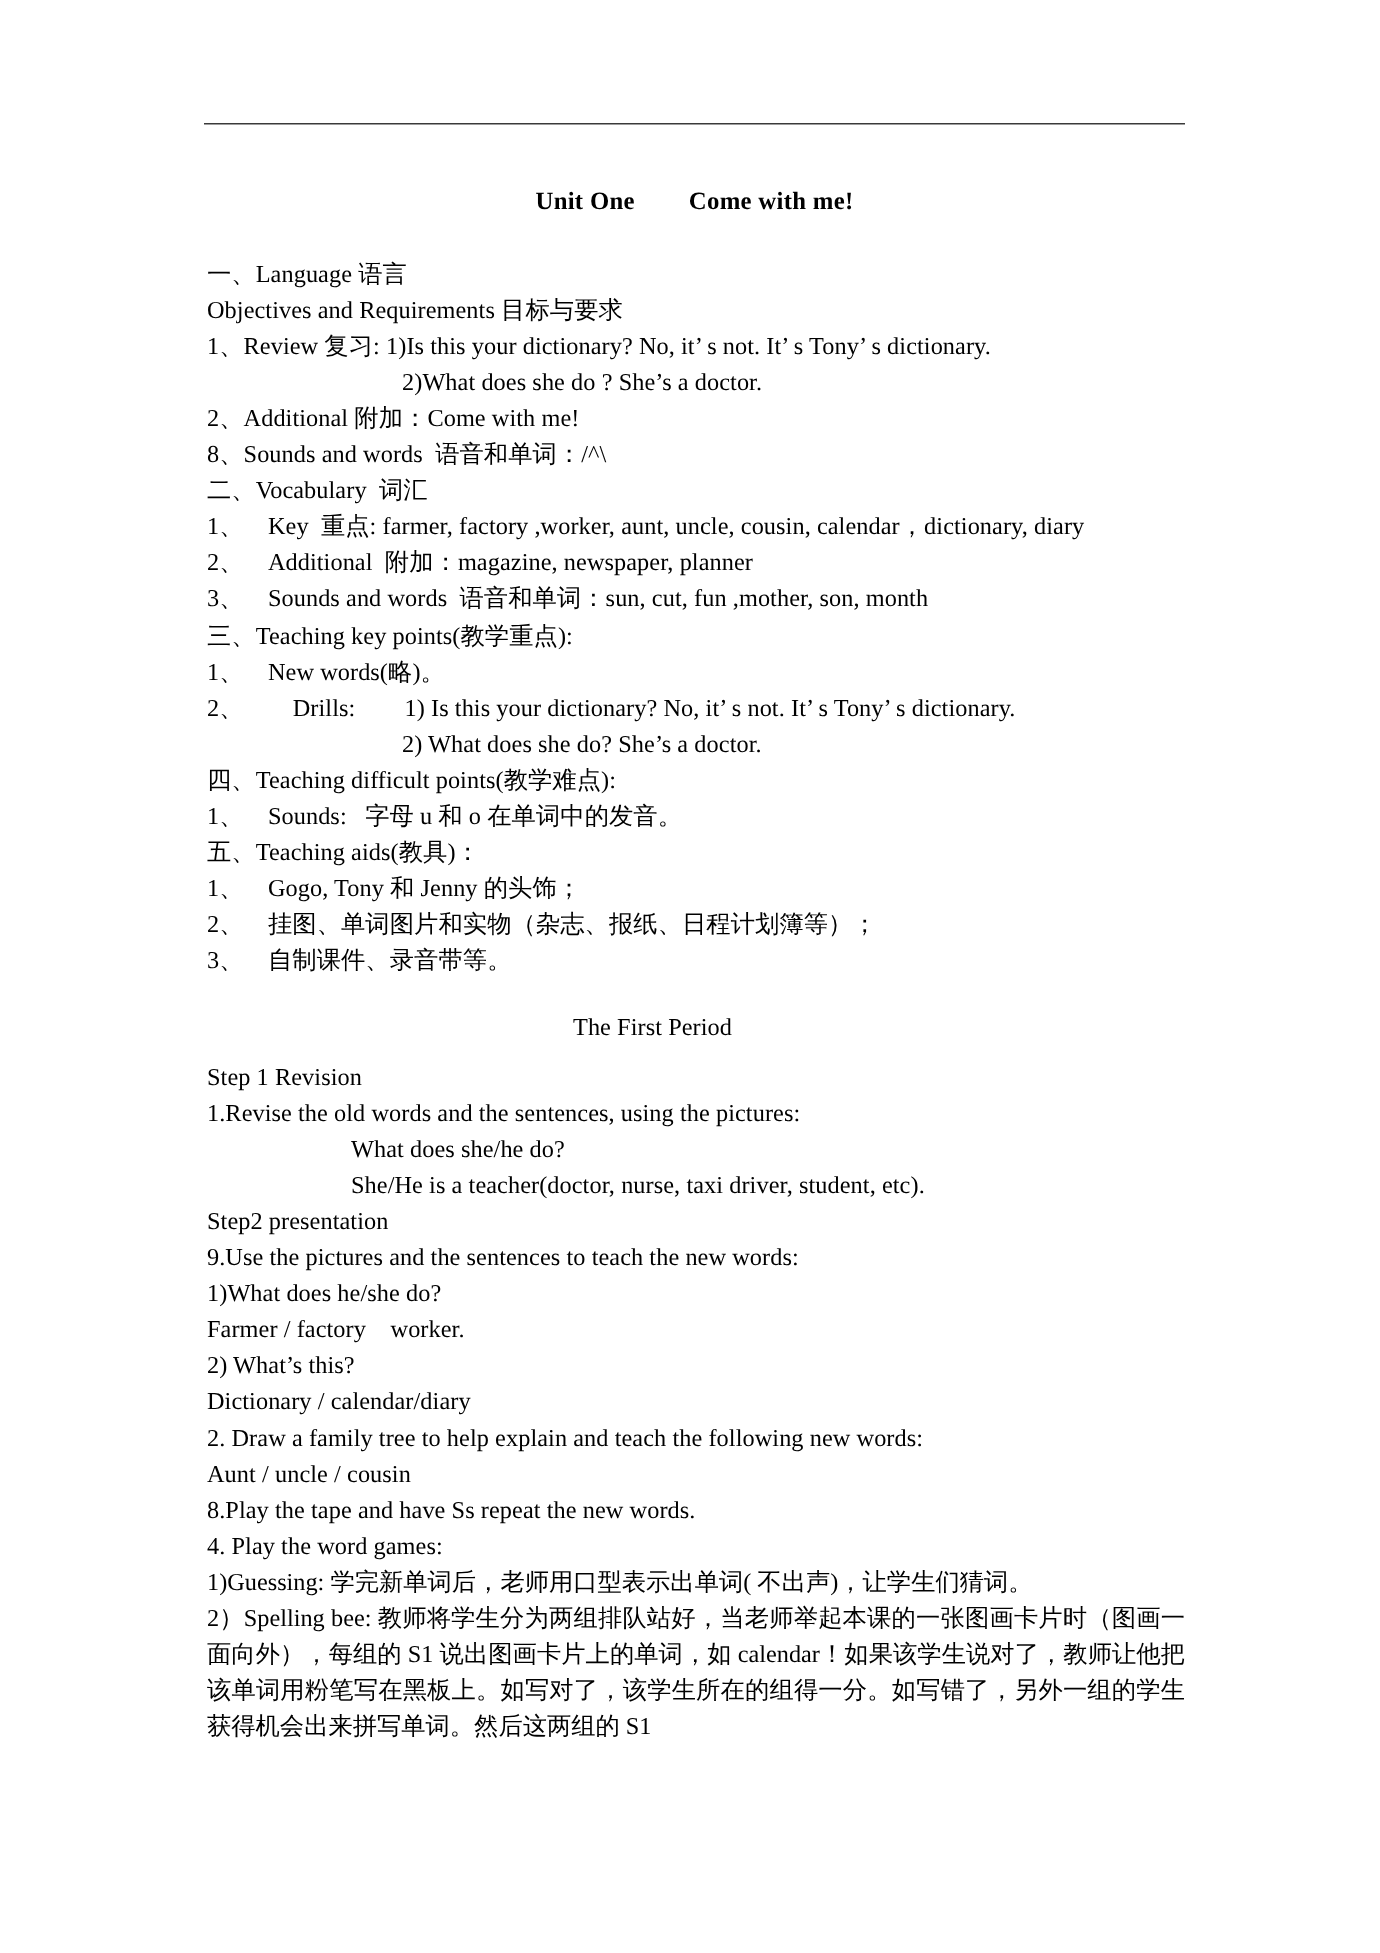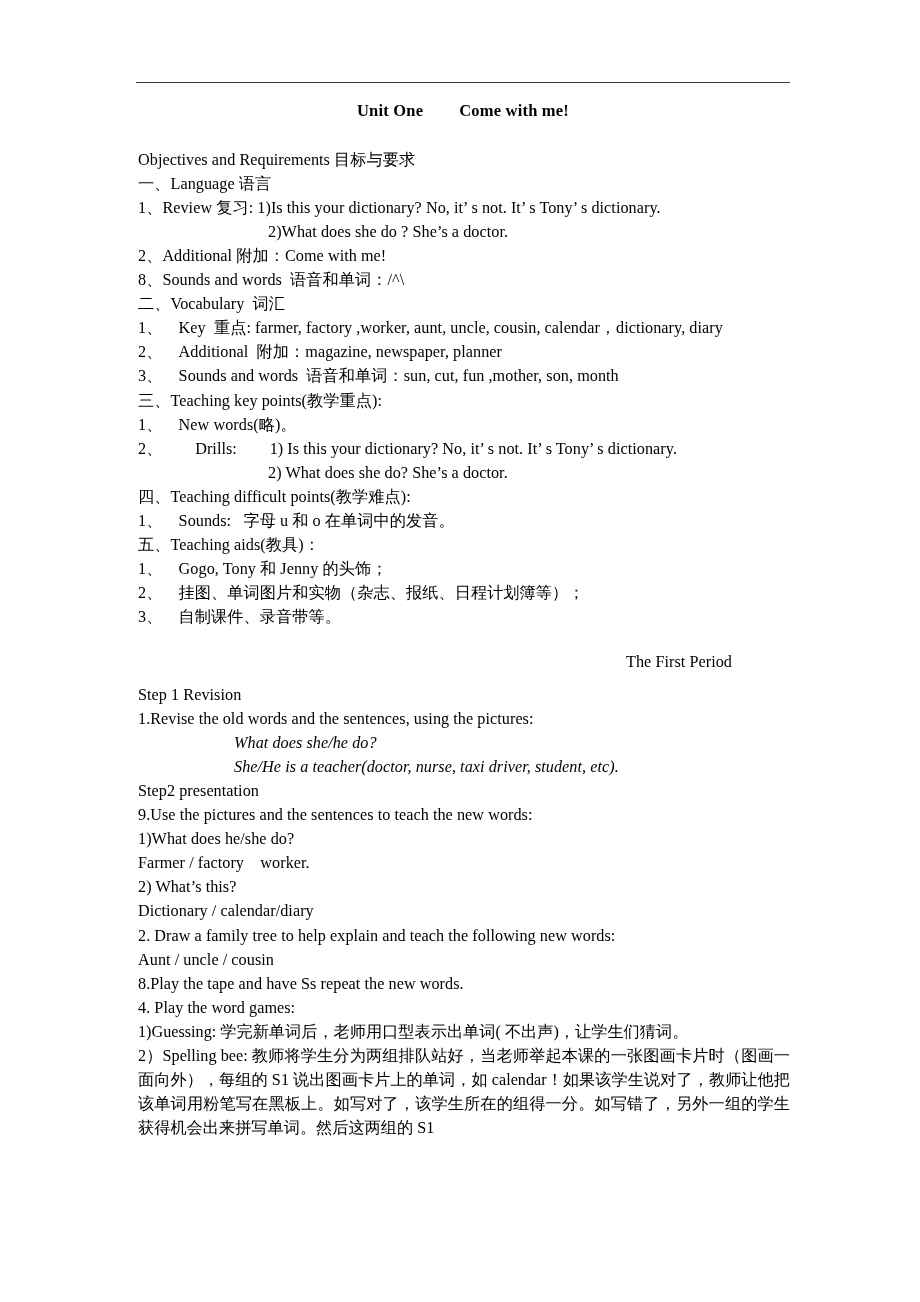"Unit One Come with me!" .content { top: 92px -> 115px }
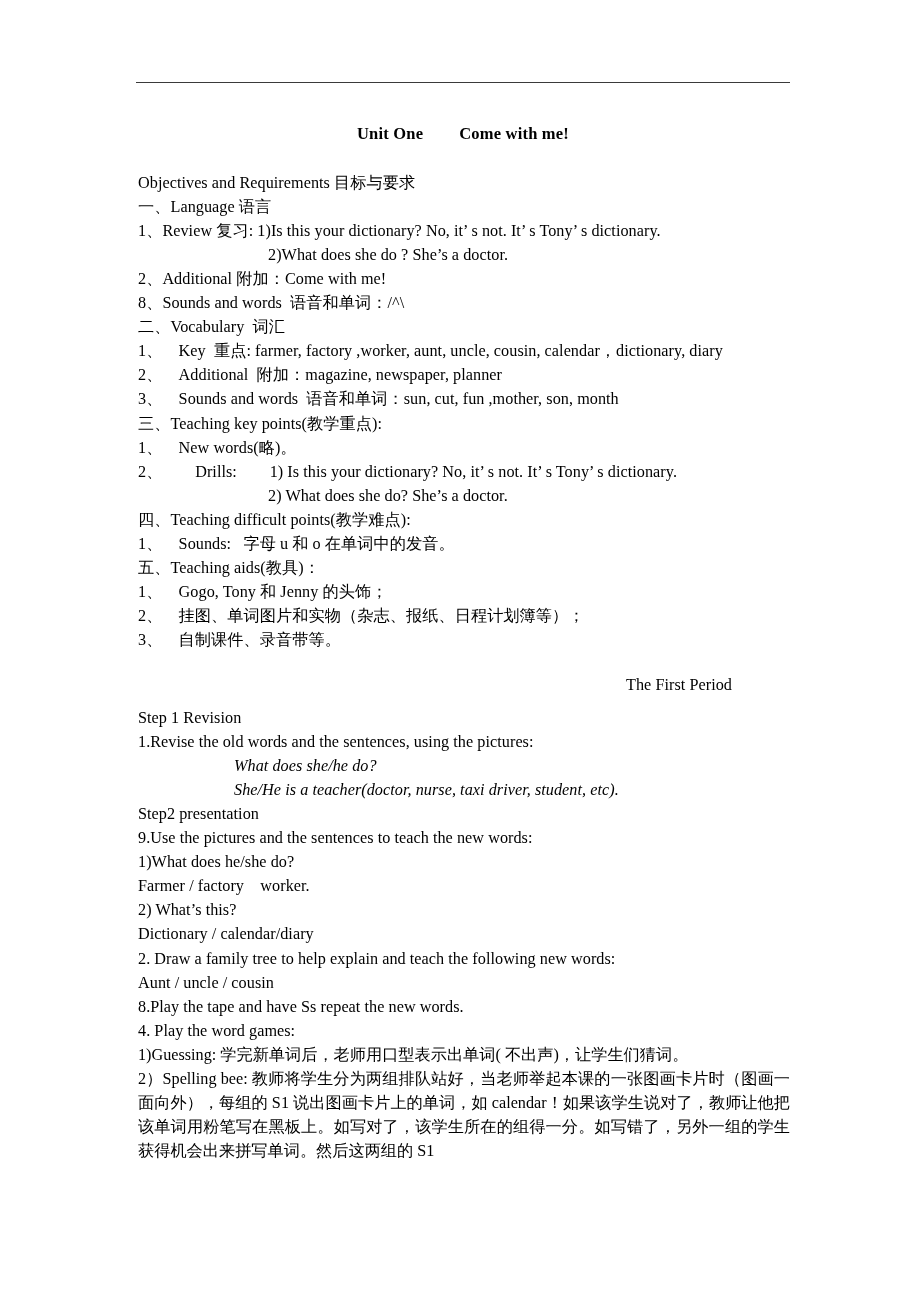"Objectives and Requirements 目标与要求" div.ln { order: before "一、Language 语言" -> after "一、Language 语言" }
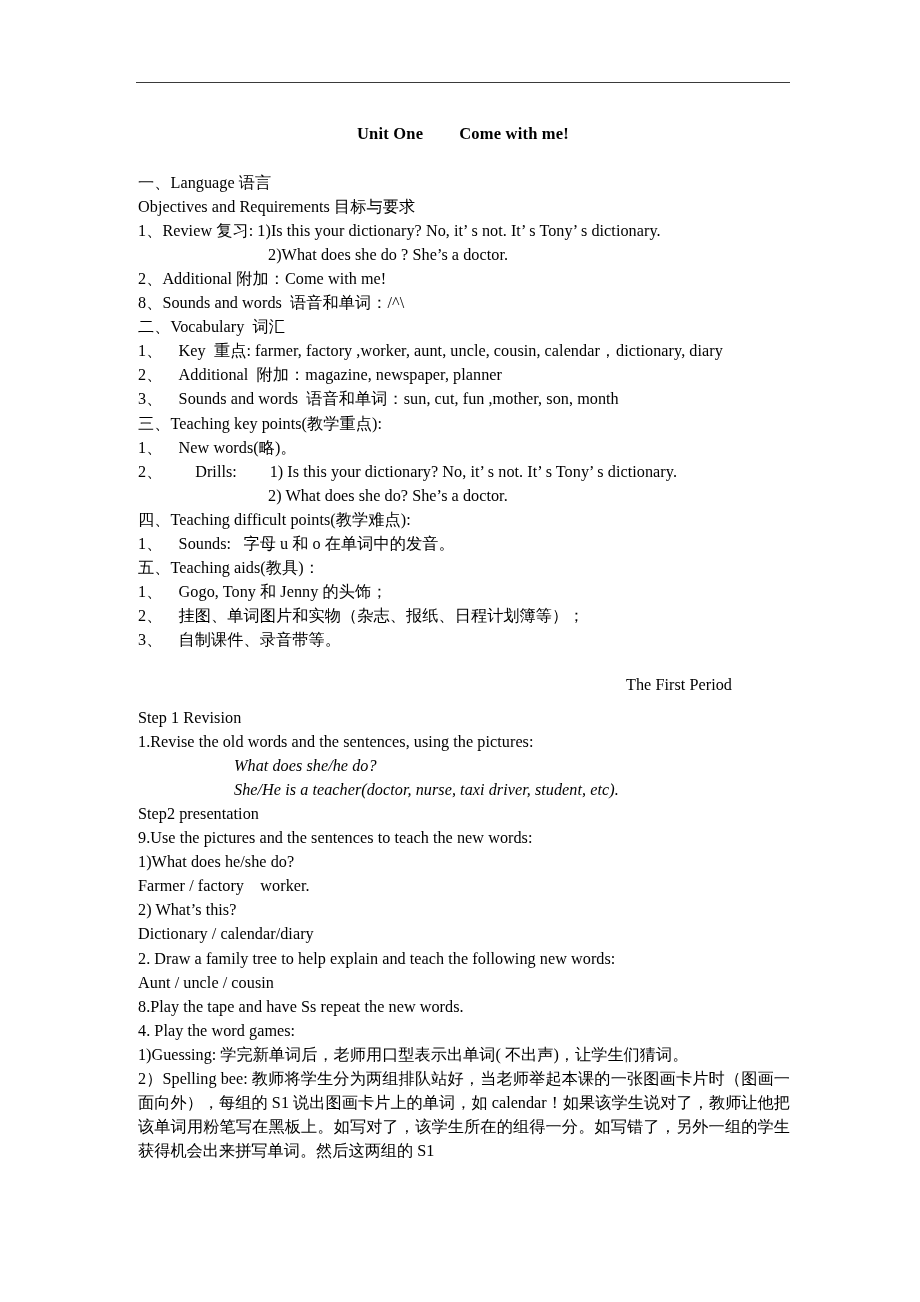"The First Period" .center { text-align: right -> center }
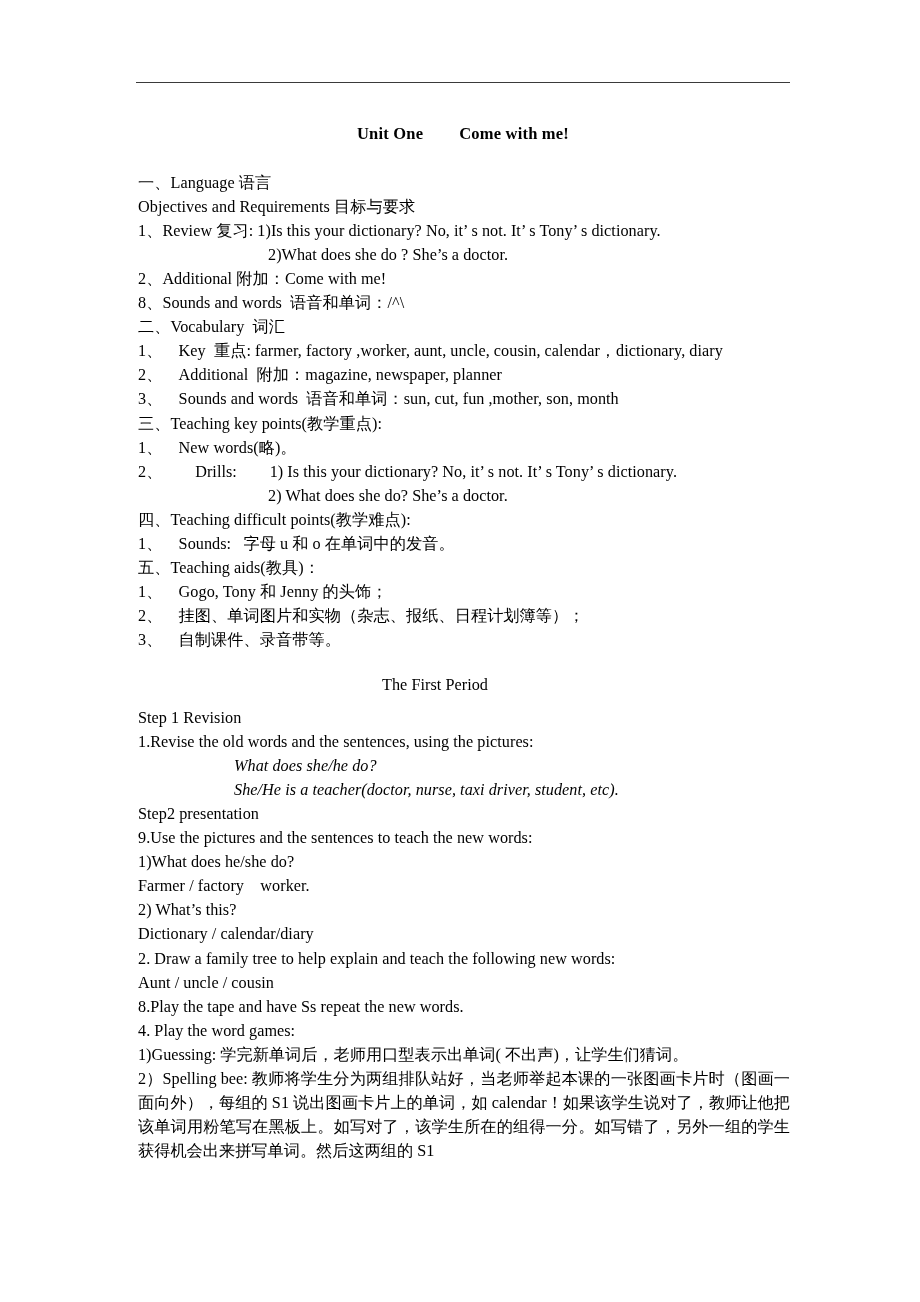"What does she/he do?" .ind-what { font-style: italic -> none }
